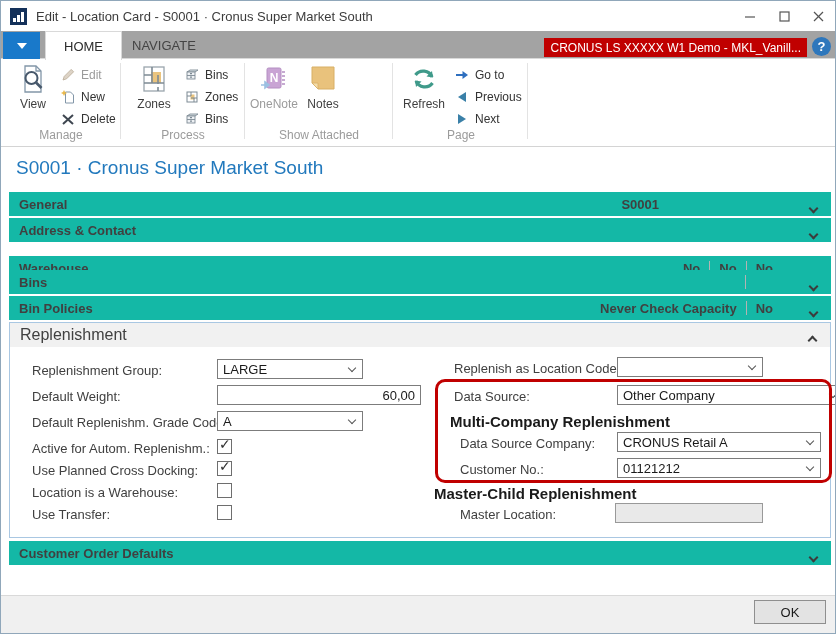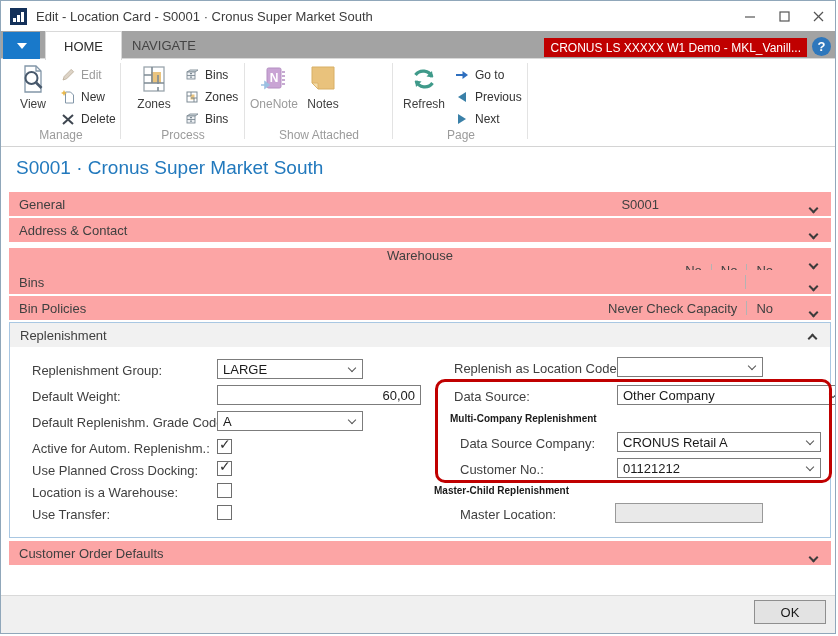"General" .fasttab { background: #fca5a5 -> #14b8a6; font-weight: none -> bold }
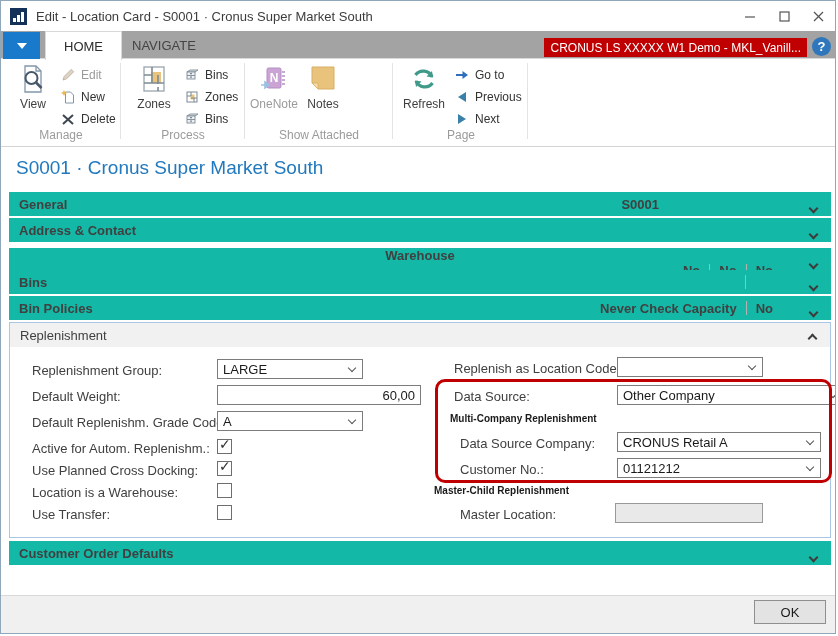"Warehouse" div.fasttab { flex-direction: column -> none; top: 247px -> 255px }
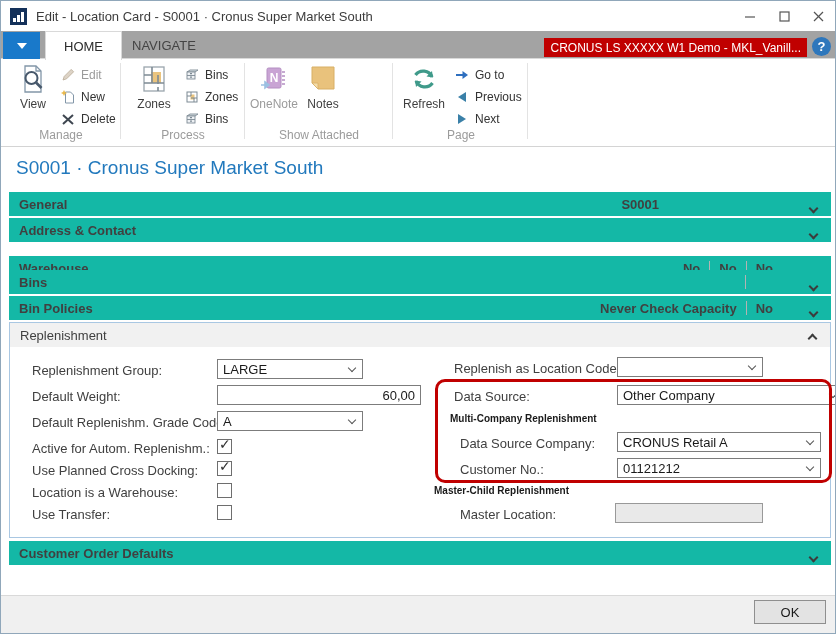"Replenishment" .panel-header { font-size: 13px -> 16px }
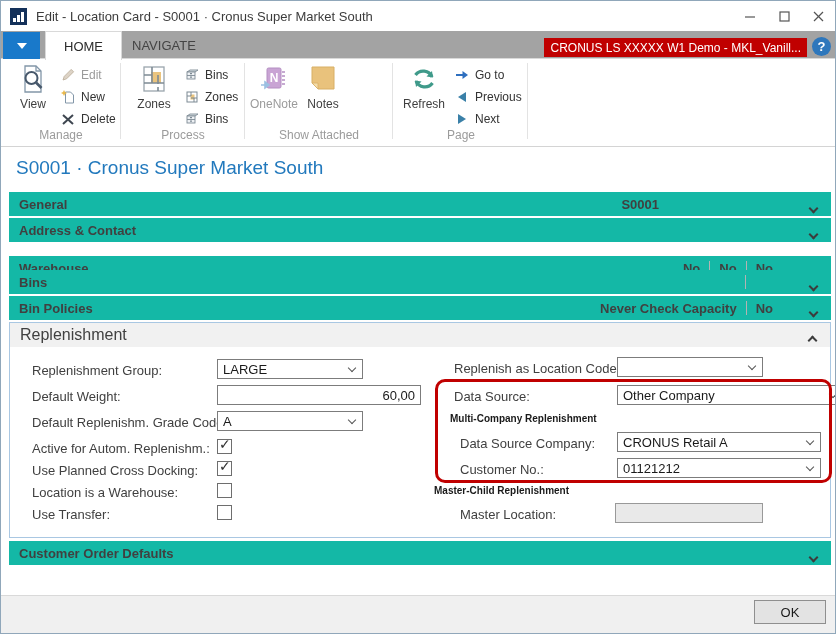"Multi-Company Replenishment" .bold-header { font-size: 10px -> 15px }
